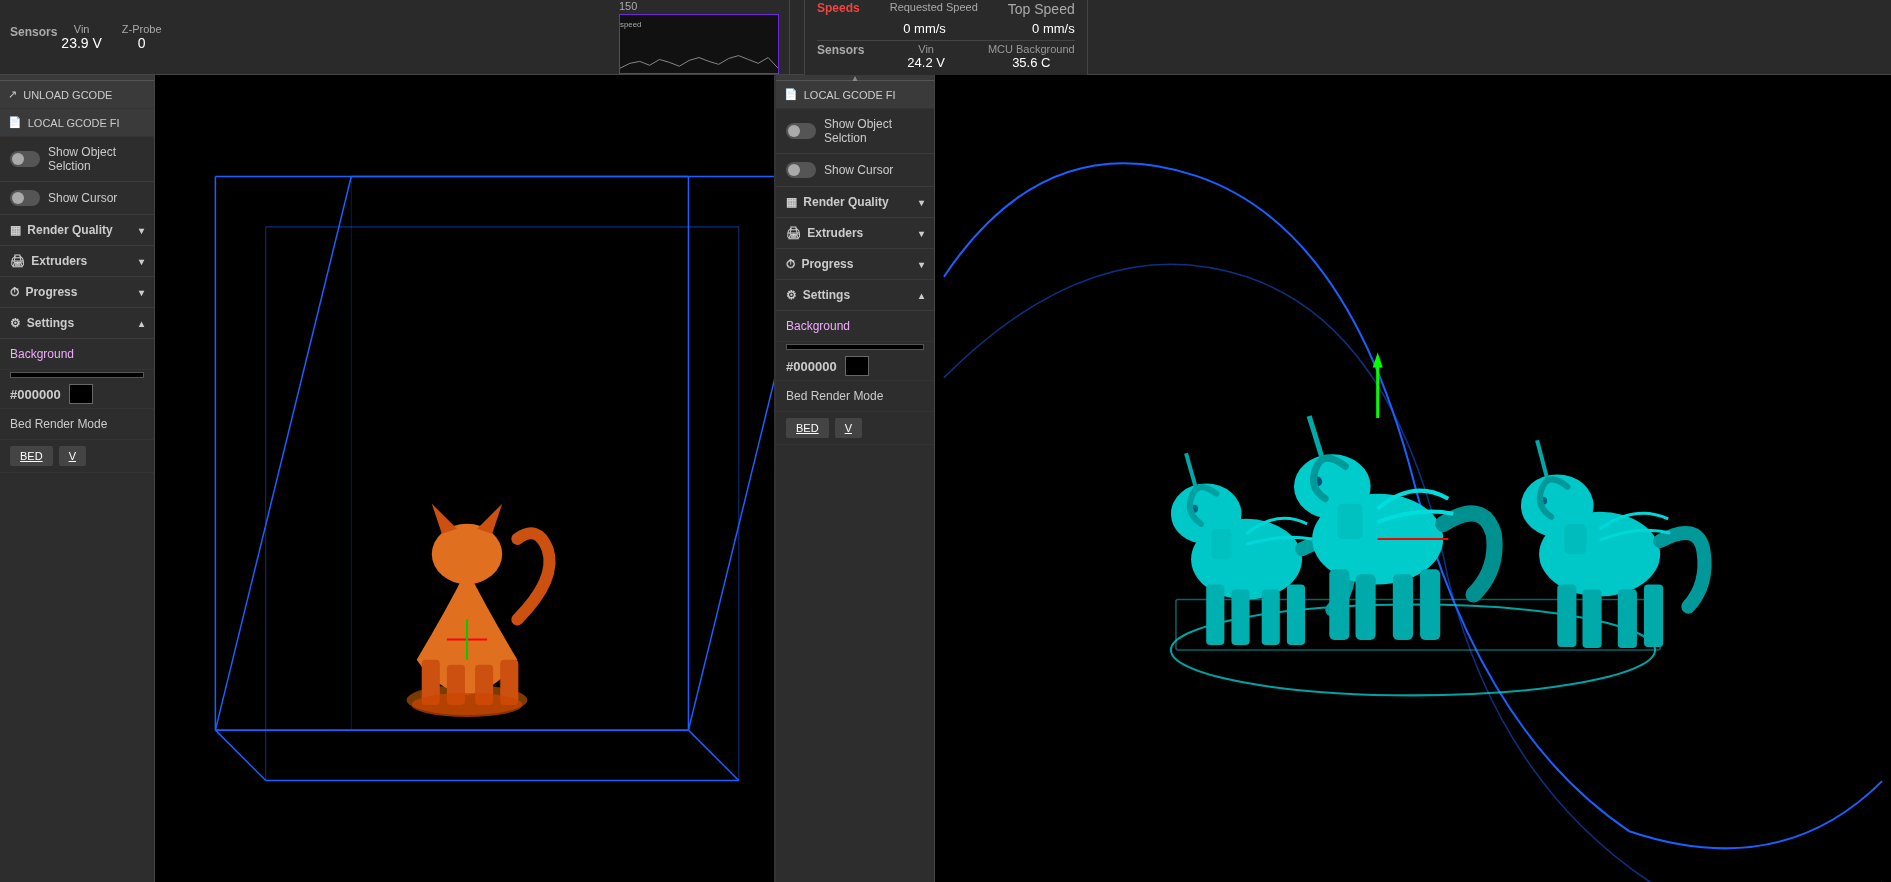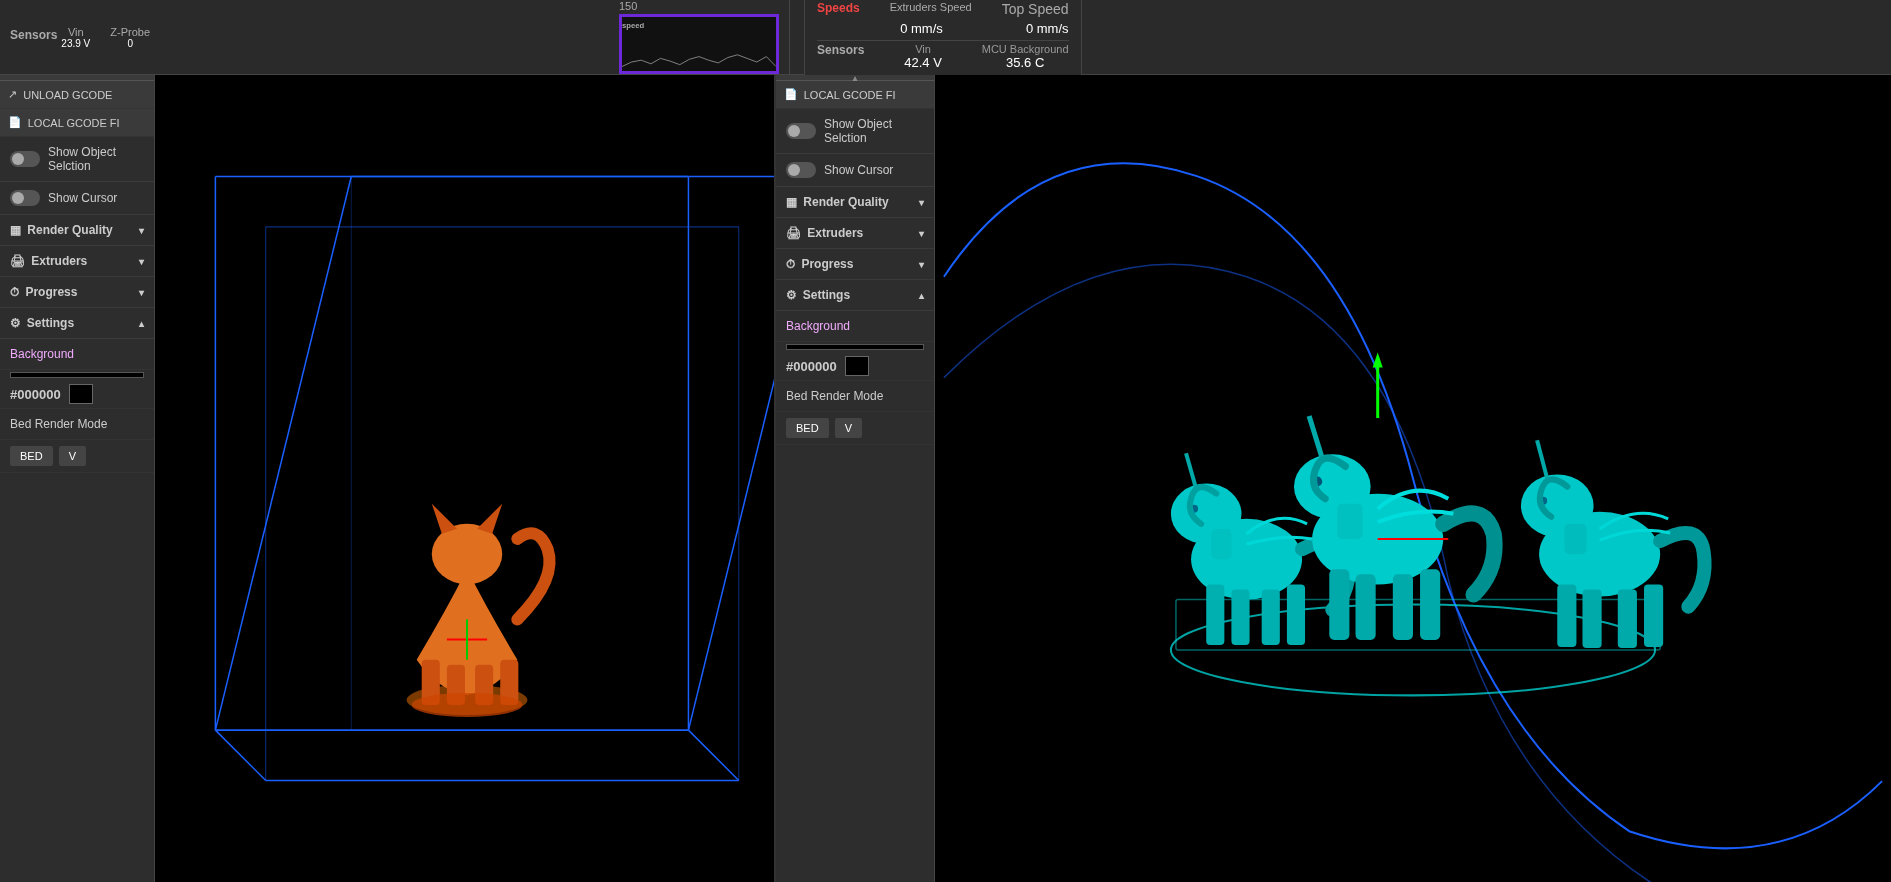"Extruders Speed" span { text: Extruders -> Requested }
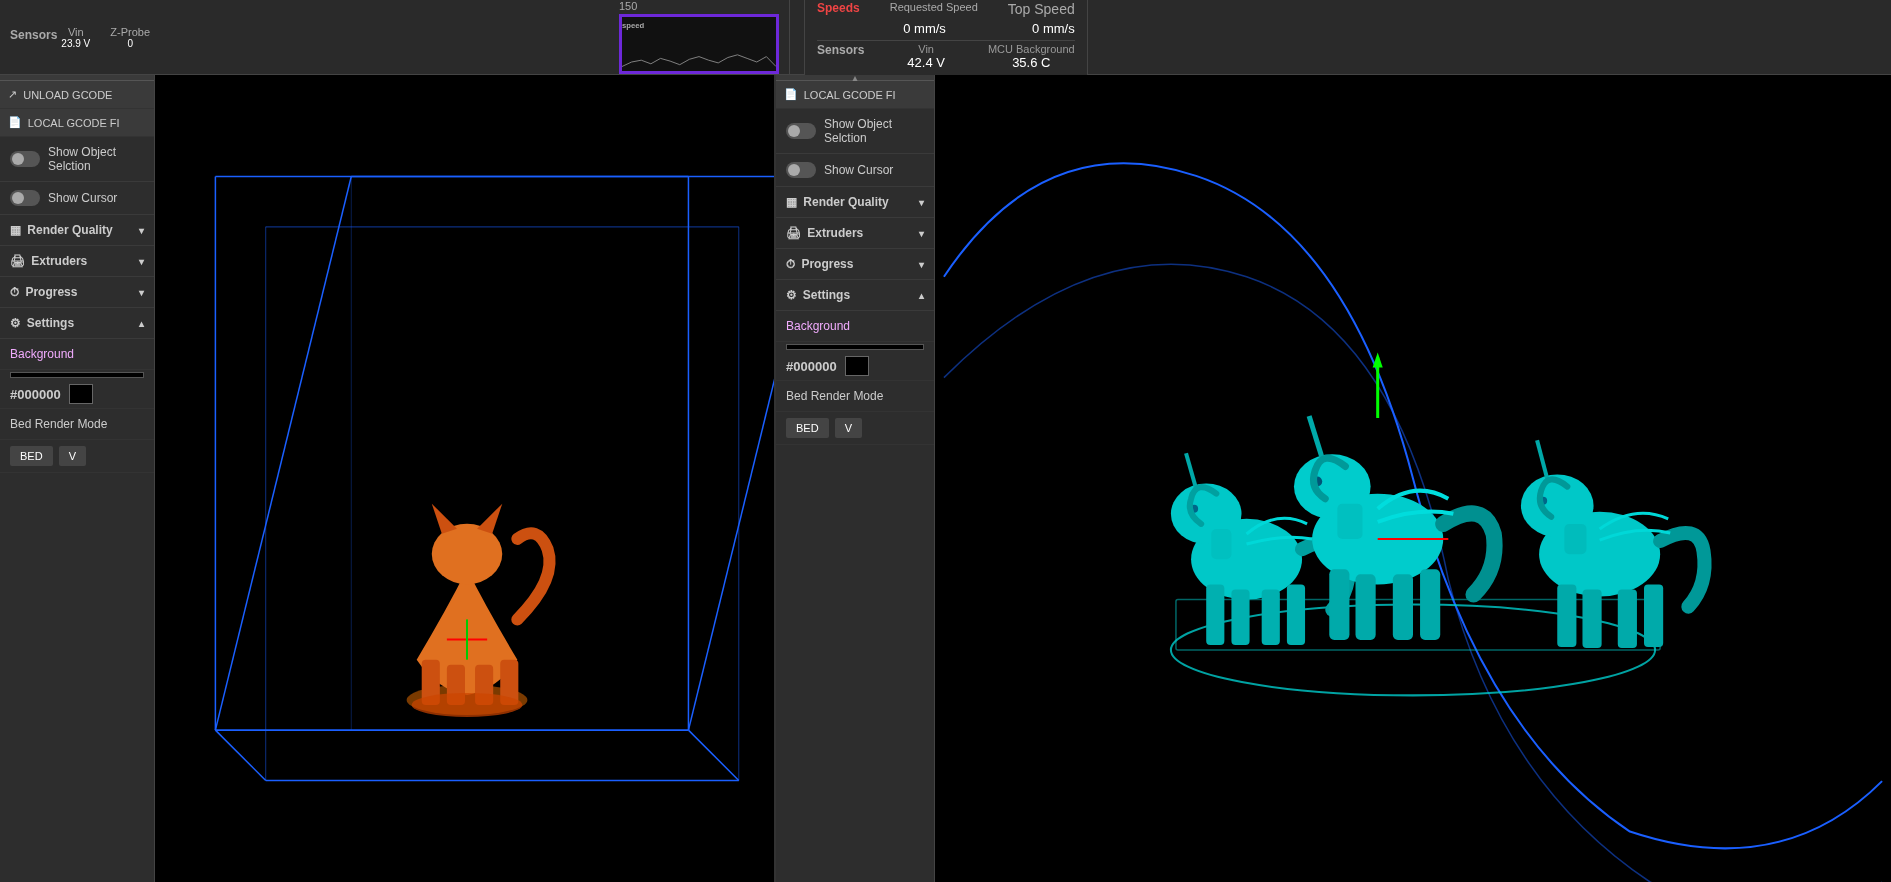"speed" .graph-area { border: 3px solid #6d28d9 -> 1px solid #6d28d9; font-weight: bold -> none }
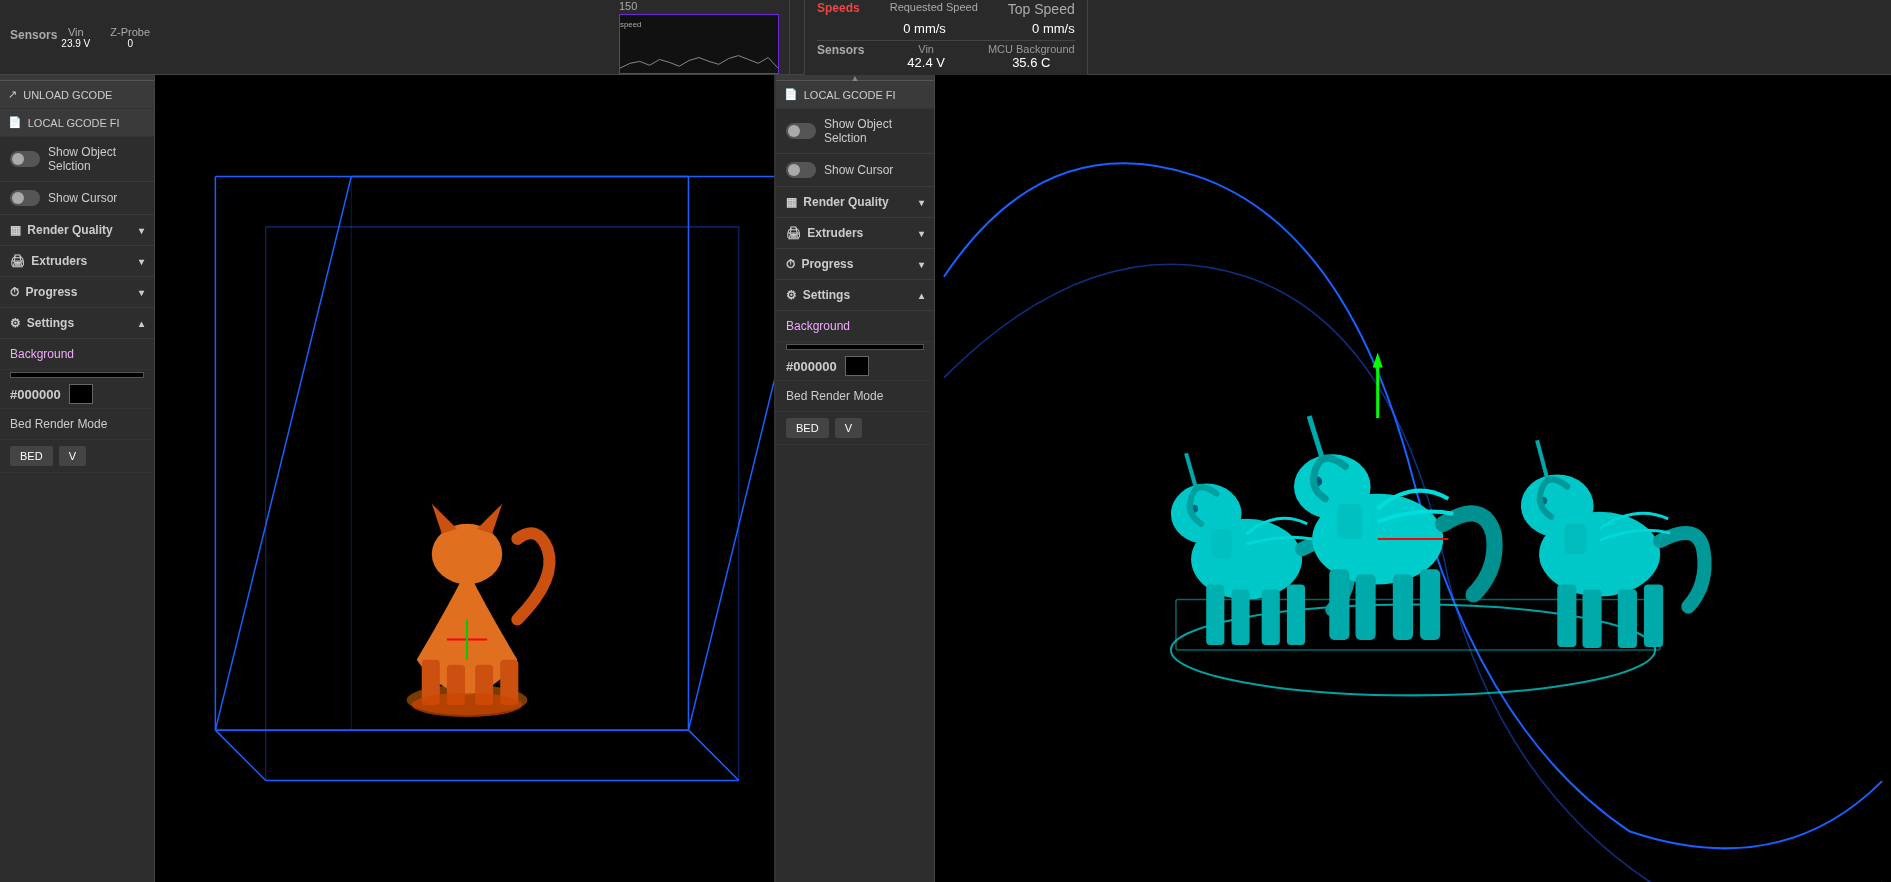"23.9 V" .sensor-col .s-val { font-size: 10px -> 14px }
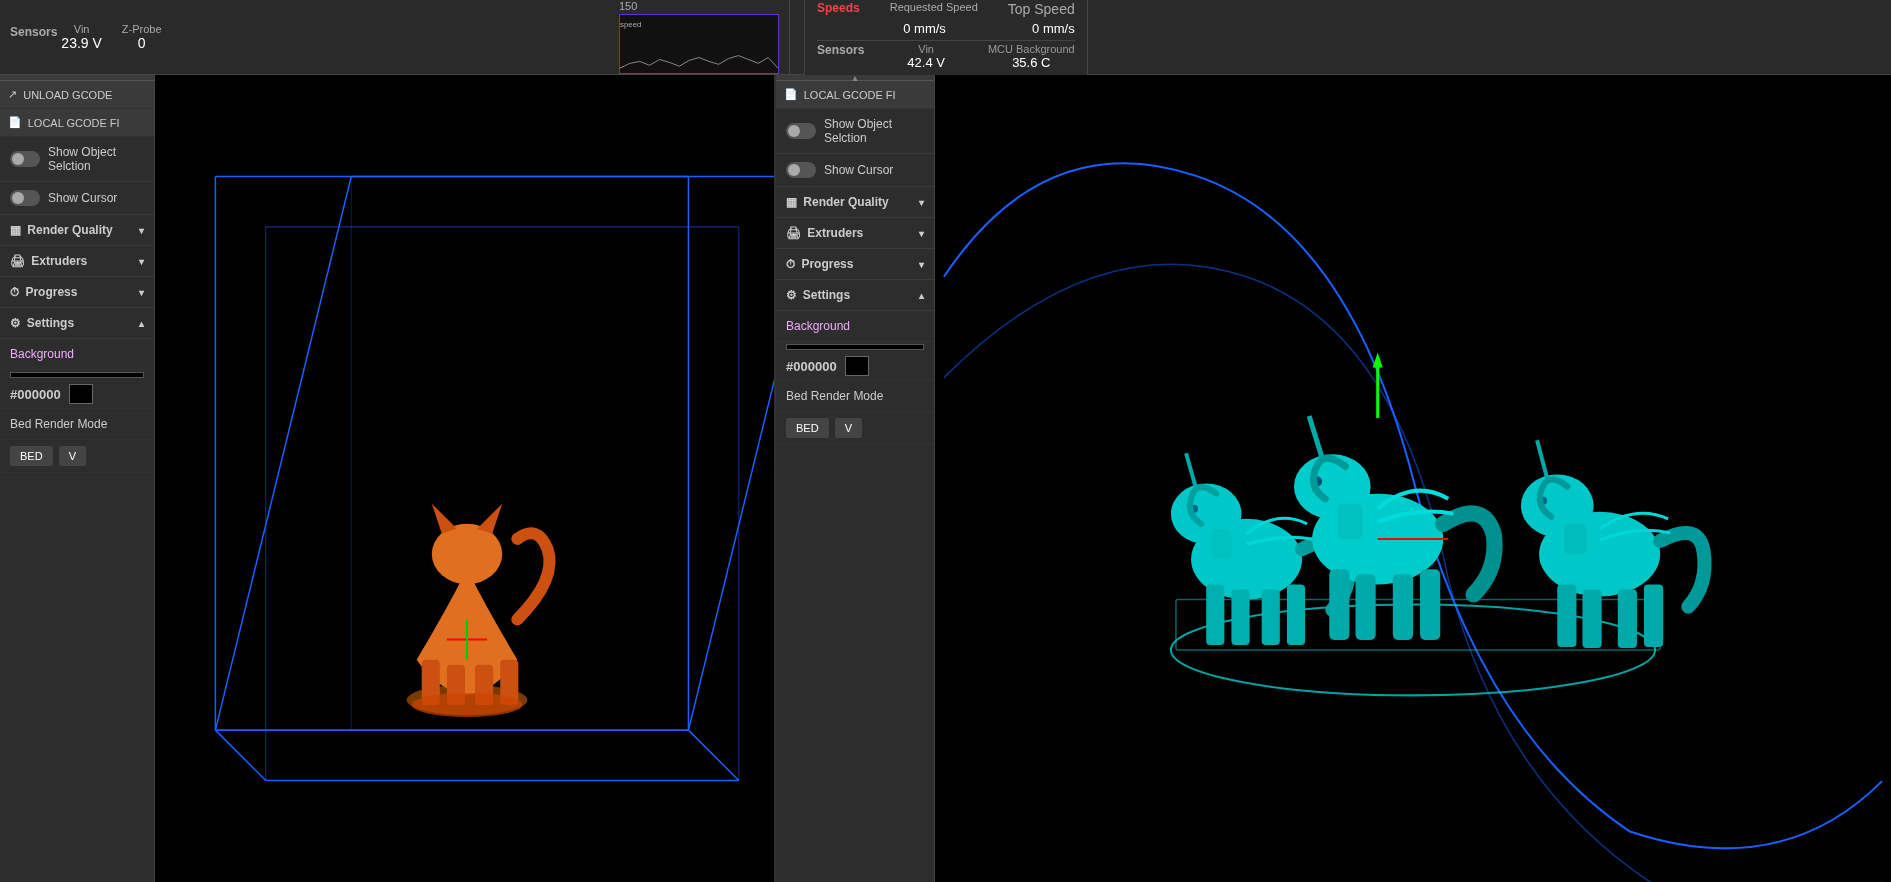"42.4 V" span.val { text: 42.4 -> 24.2 }
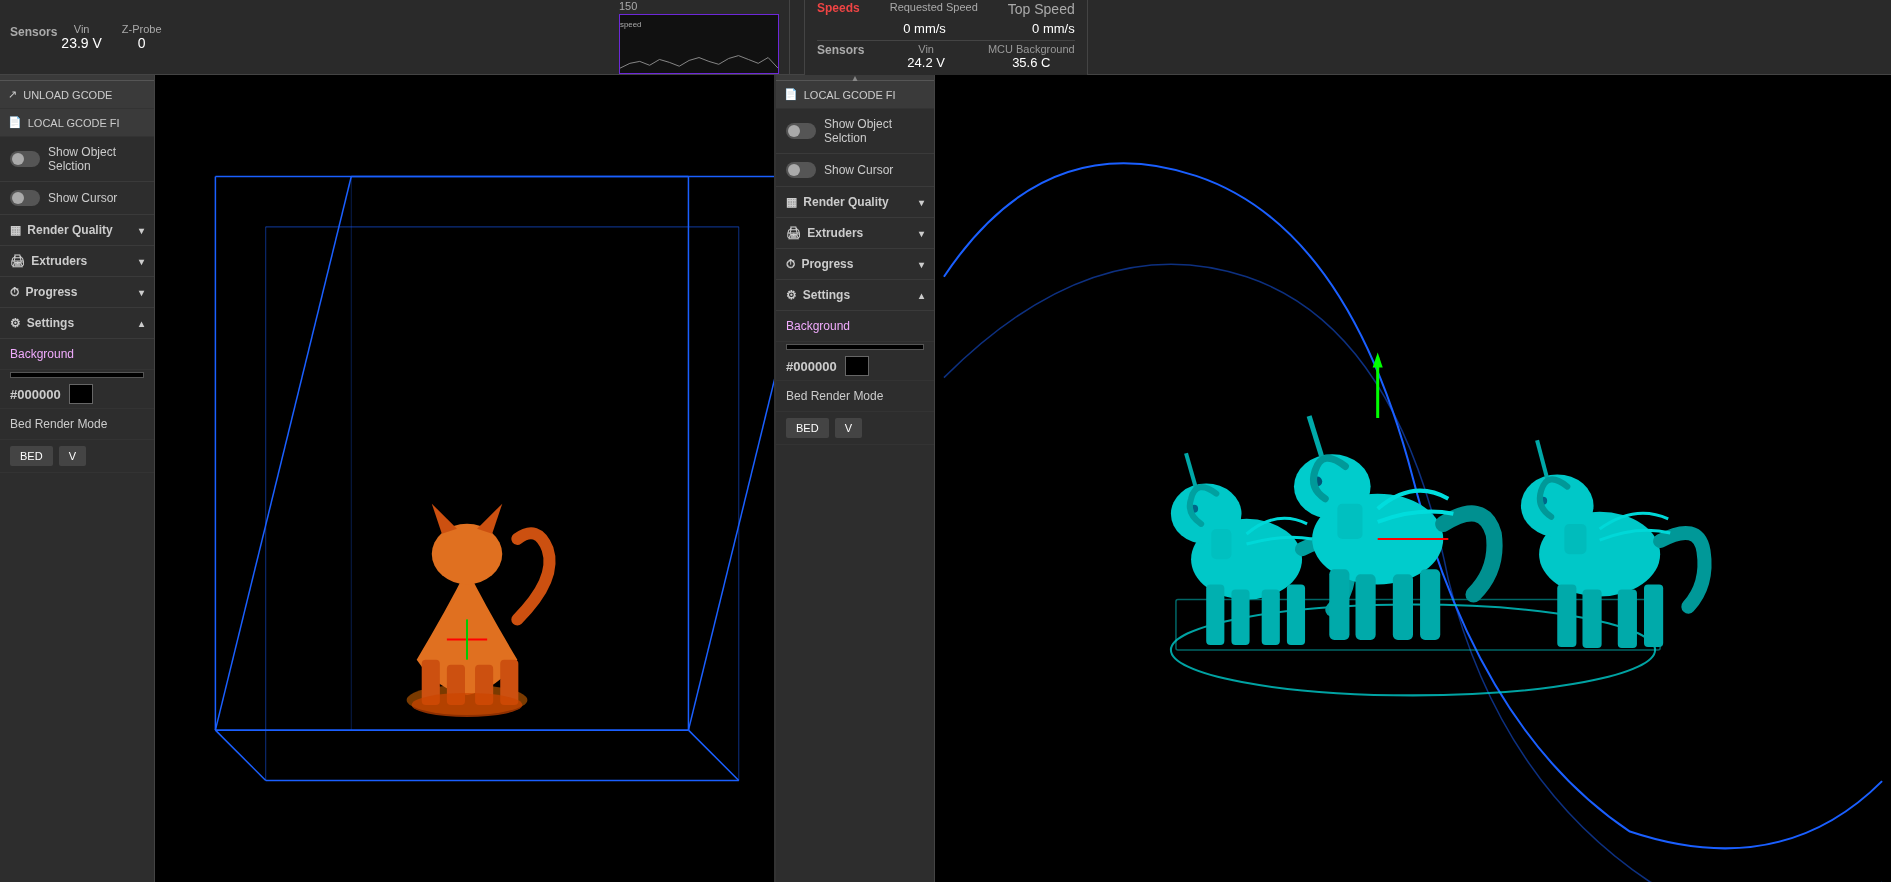"BED" .bed-btn { text-decoration: none -> underline }
